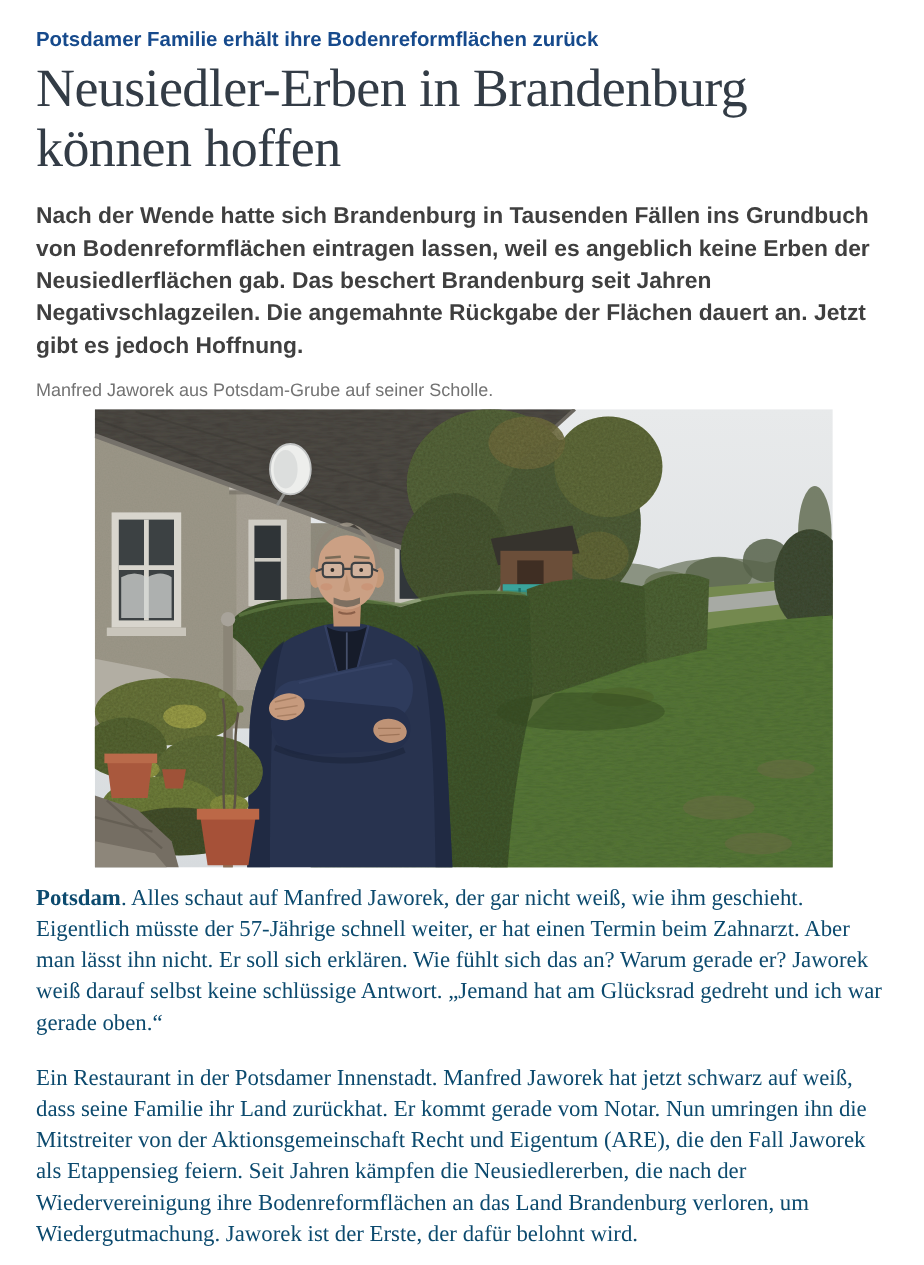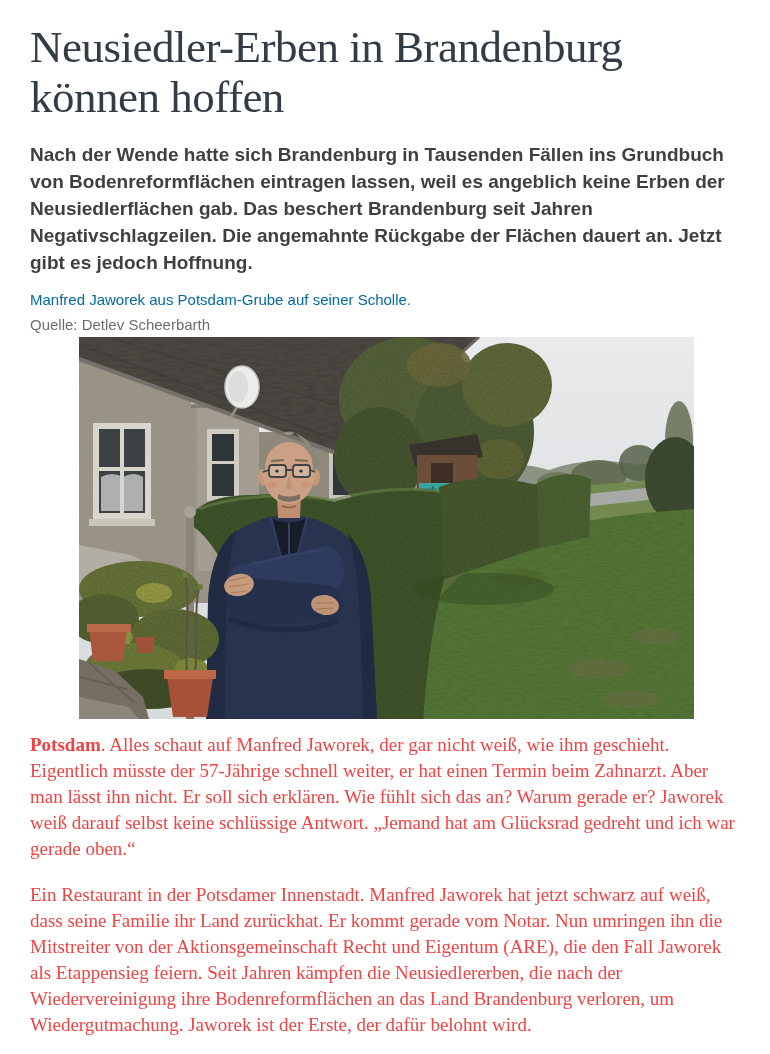"Potsdamer Familie erhält ihre" a.kicker { html: none -> <a>Potsdamer Familie erhält ihre Bodenreformflächen zurück</a> }
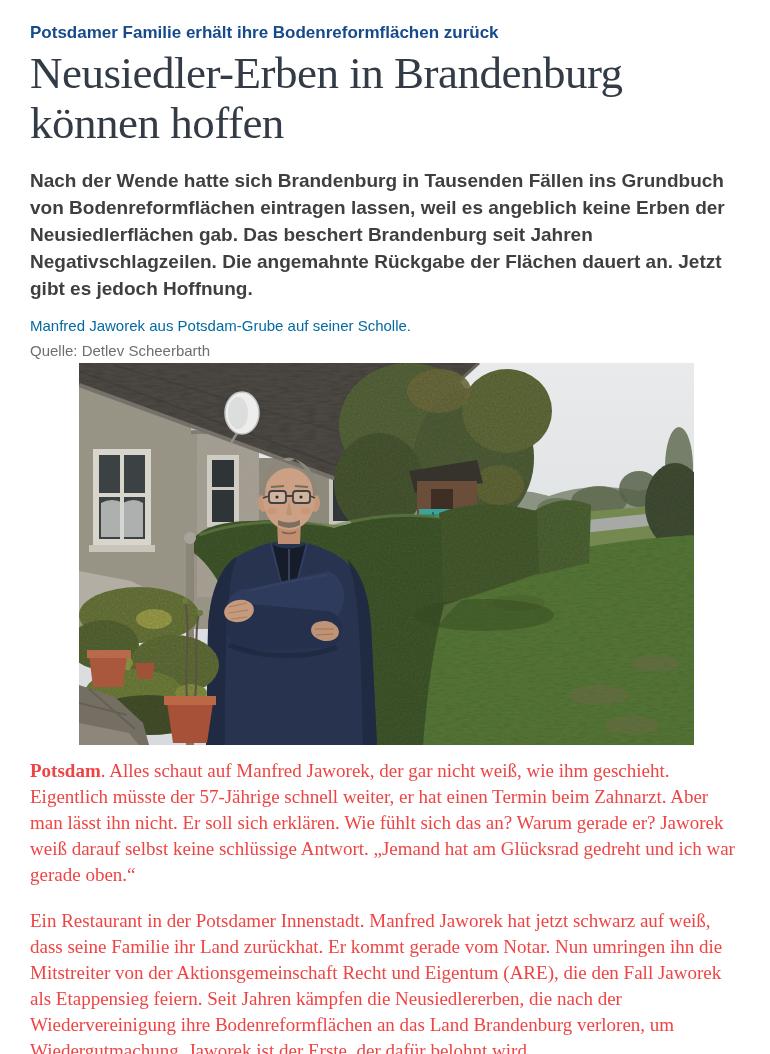"Manfred Jaworek aus Potsdam-Grube auf" .caption { color: #0369a1 -> #737373 }
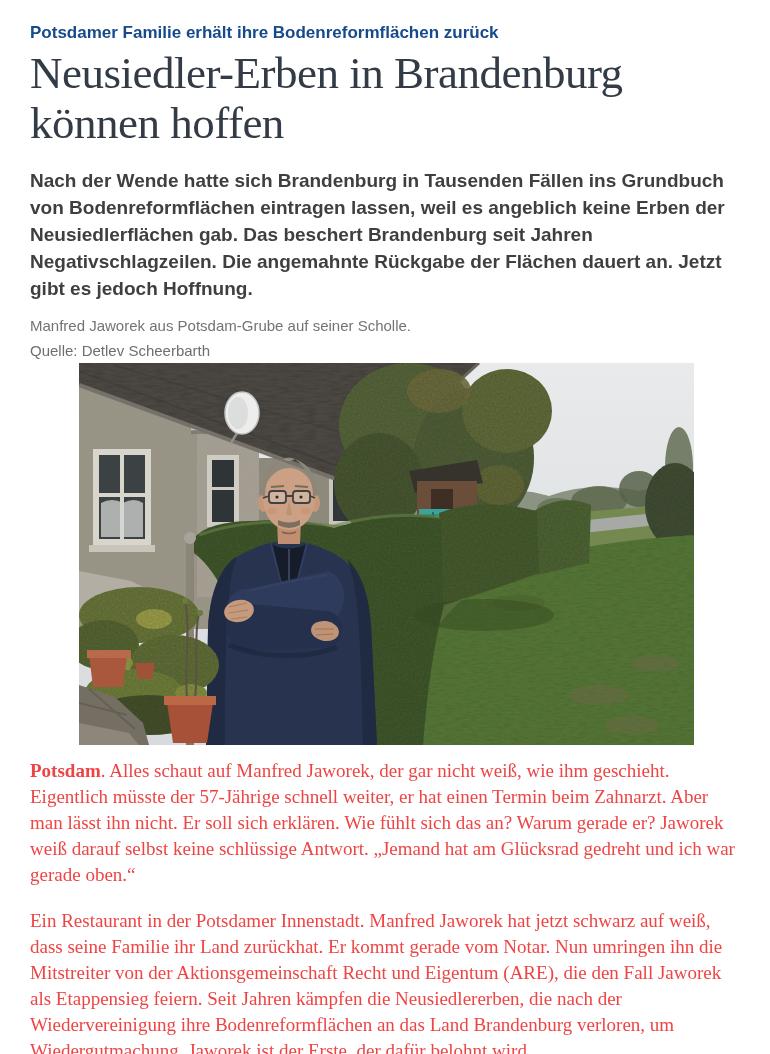"Quelle: Detlev Scheerbarth" p.source { html: <p>Quelle: Detlev Scheerbarth</p> -> none }
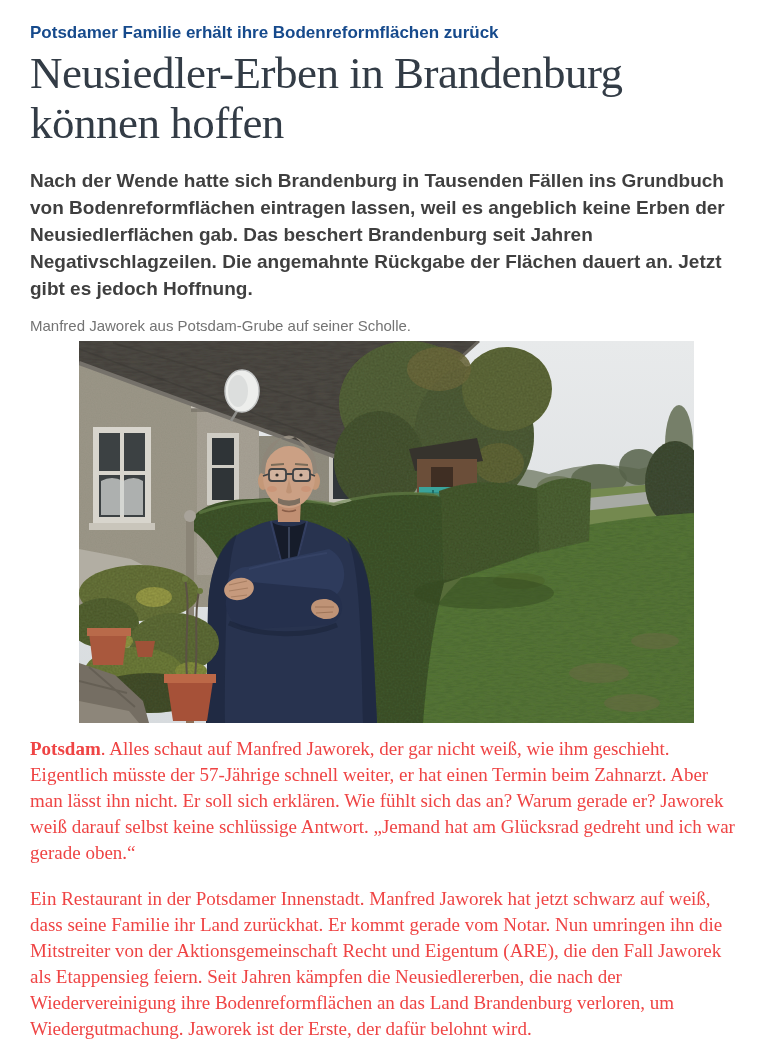"Potsdam. Alles schaut auf Manfred" .body-p { color: #ef4444 -> #0c4a6e }
